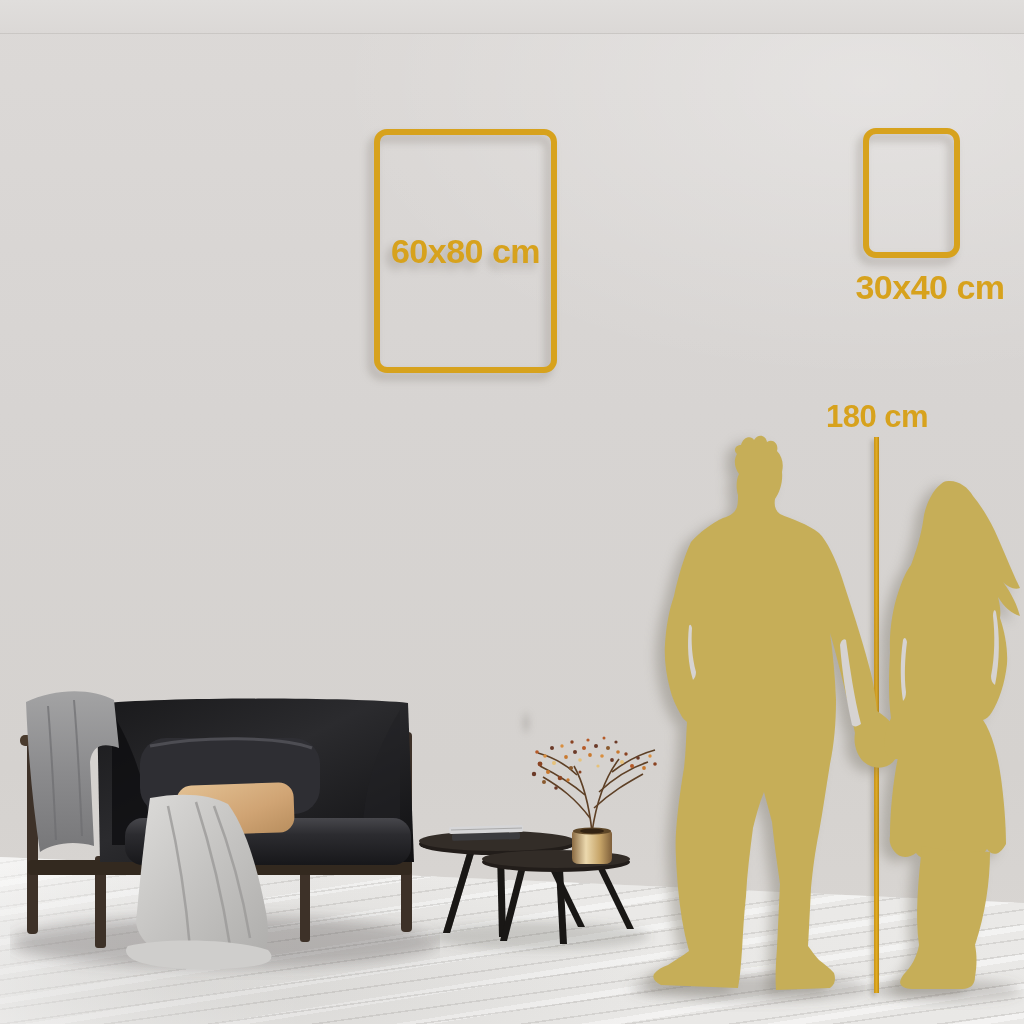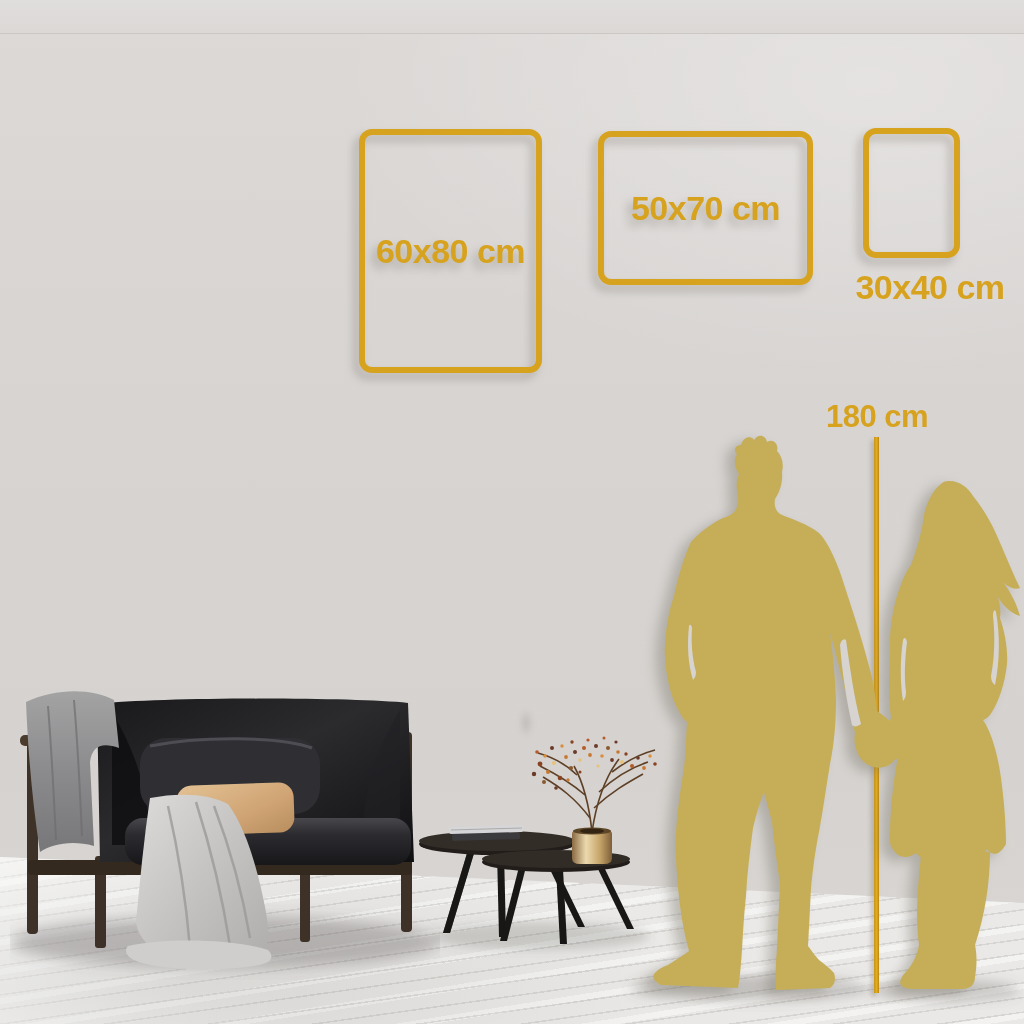"50x70 cm" div.gold-frame { html: <div> <span>50x70 cm</span> </div> -> none }
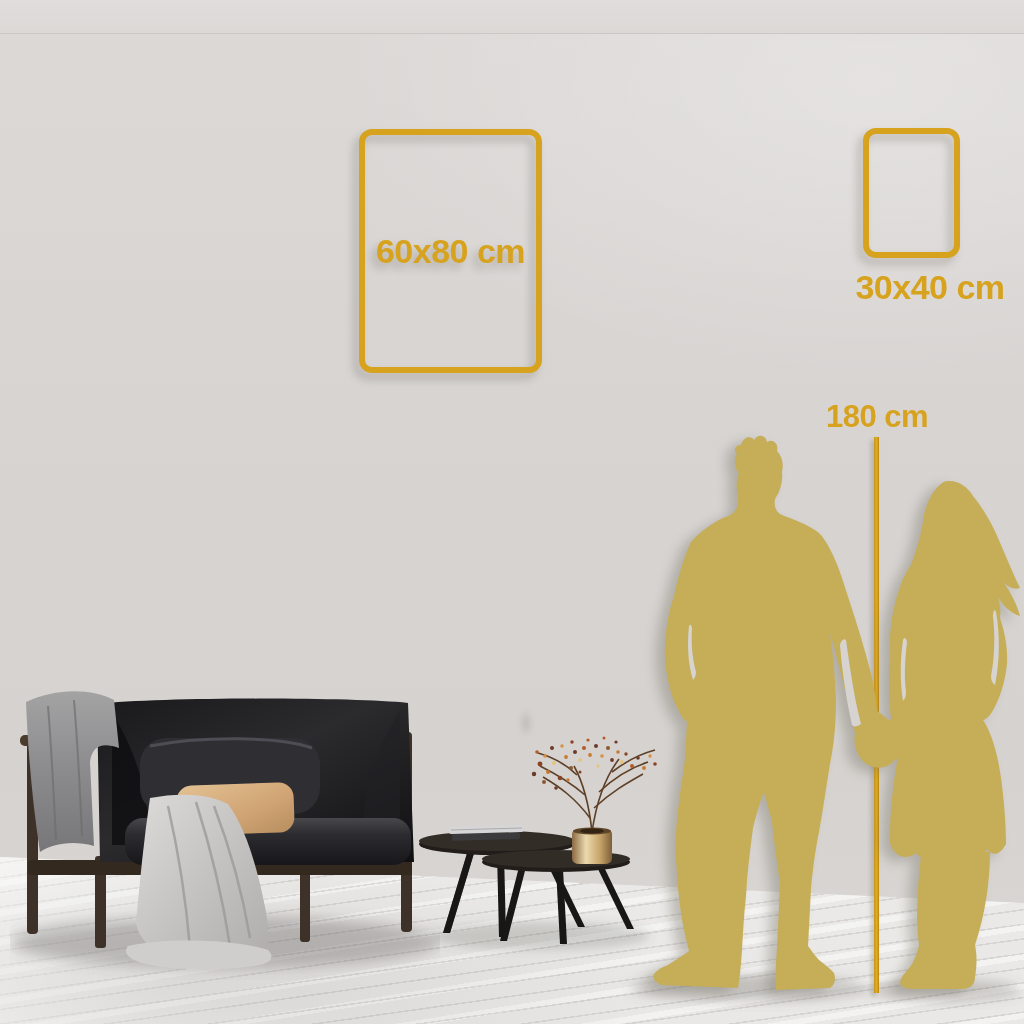"60x80 cm" .f2 { left: 359px -> 374px }
